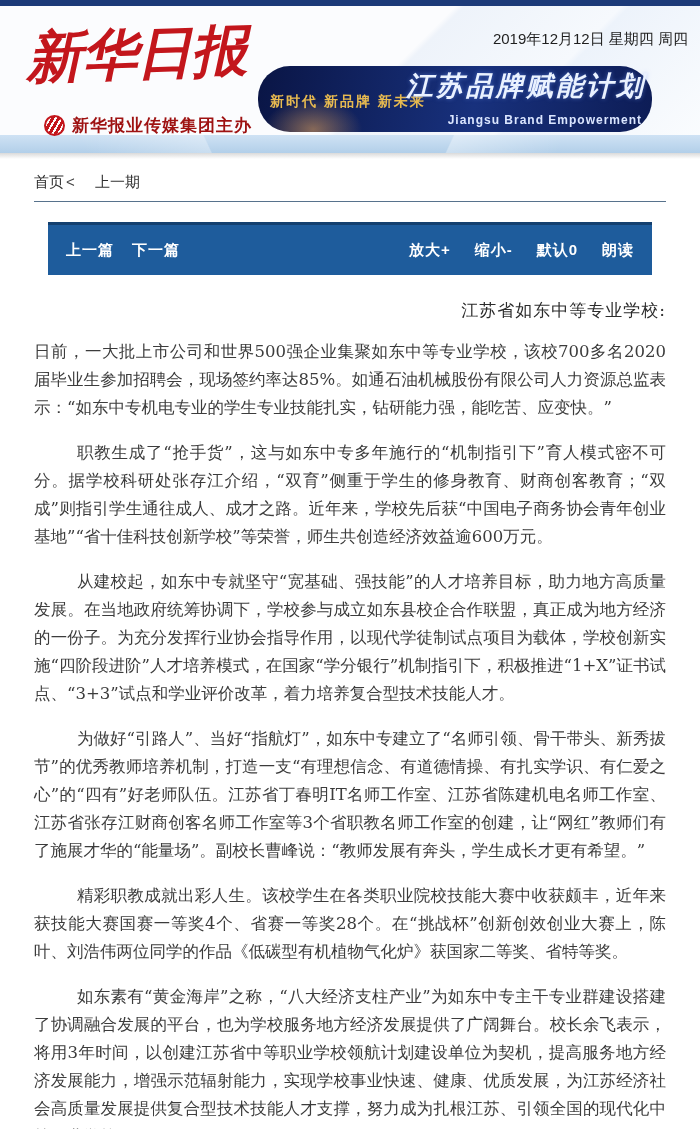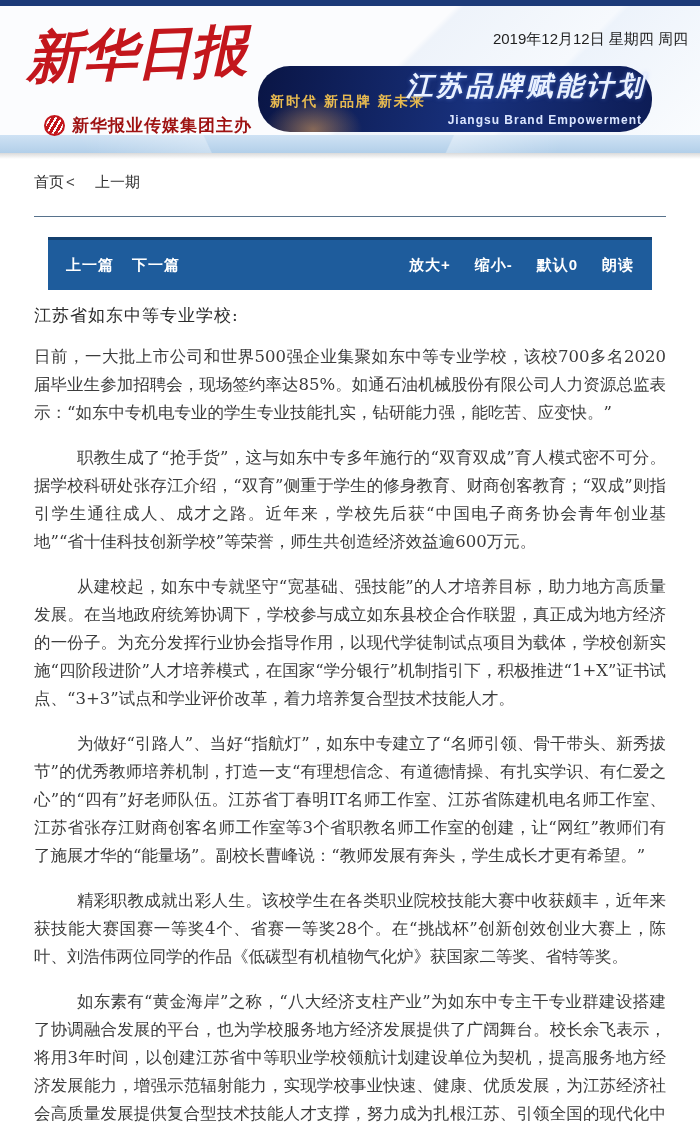"首页< 上一期" .breadcrumb-row { padding-bottom: 24px -> 9px }
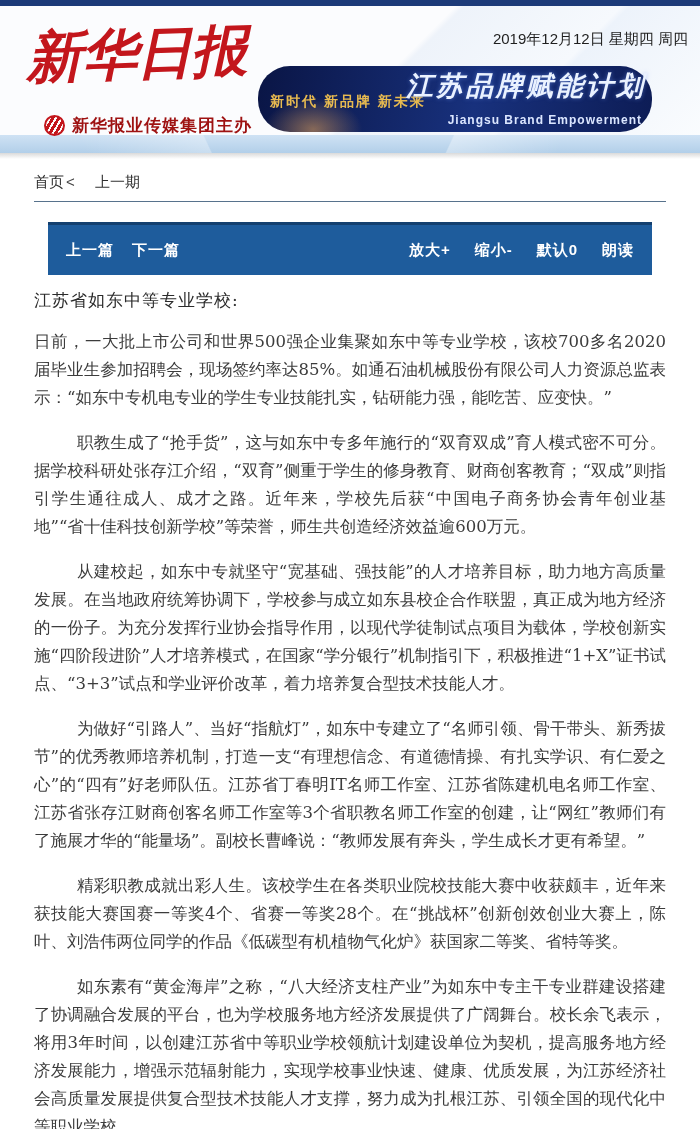"江苏省如东中等专业学校:" .kicker { margin-top: 14px -> 24px; text-align: left -> right }
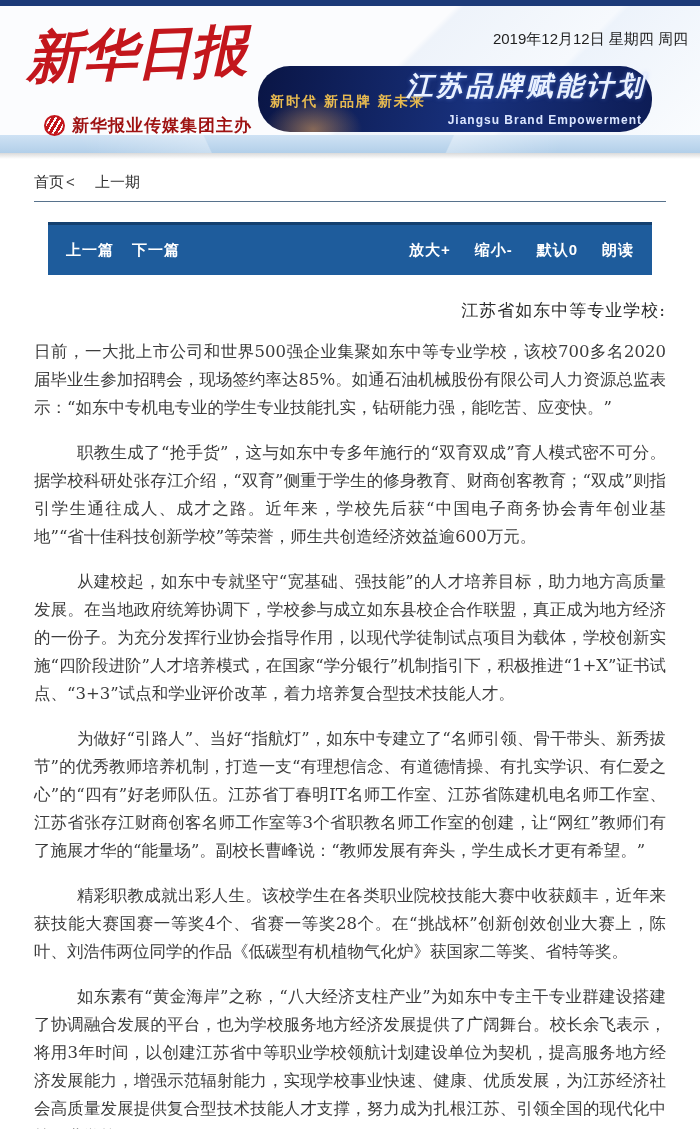"职教生成了“抢手货”，这与如东中专多年施行的“双育双成”育人模式密不可分。据学校" p { text: 双育双成 -> 机制指引下 }
